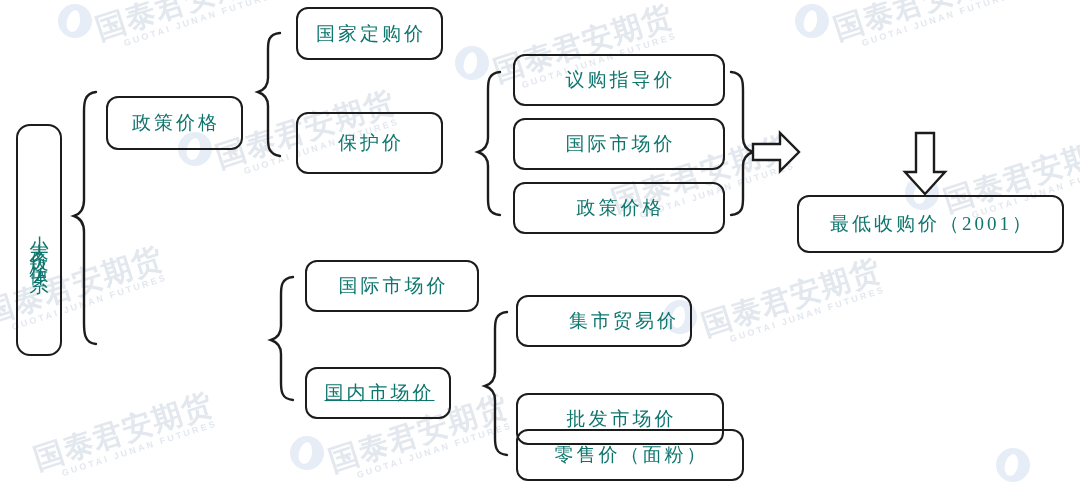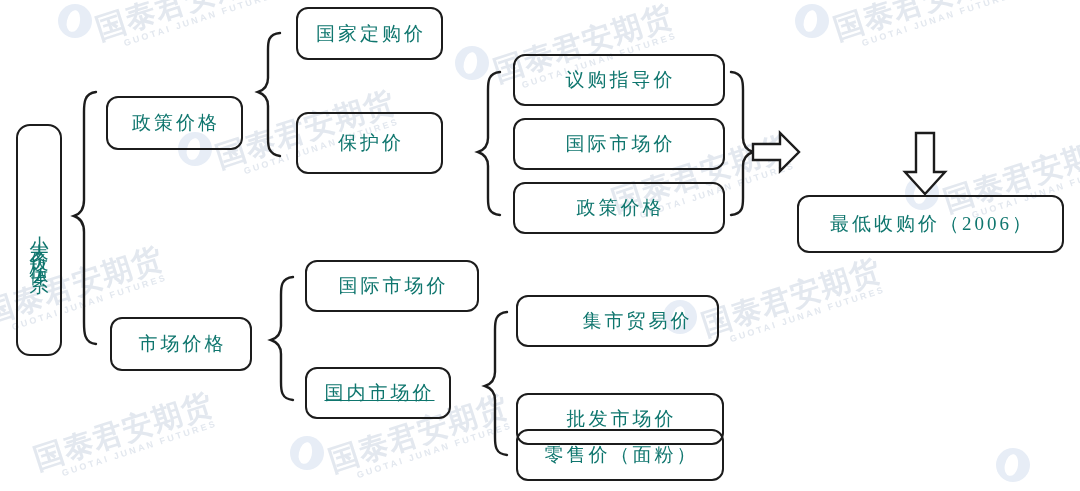"最低收购价（2006）" div.node { text: 2006 -> 2001 }
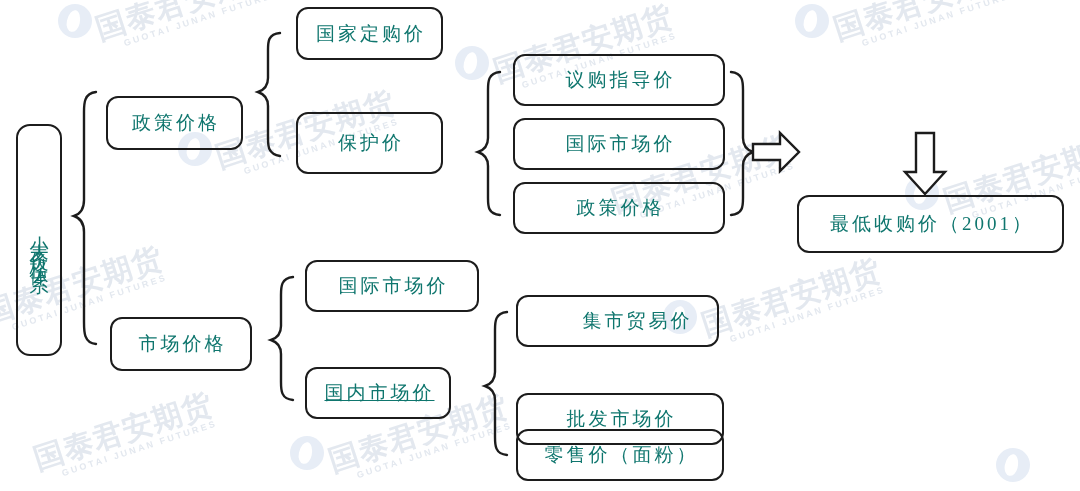"集市贸易价" div.node { width: 203px -> 176px }
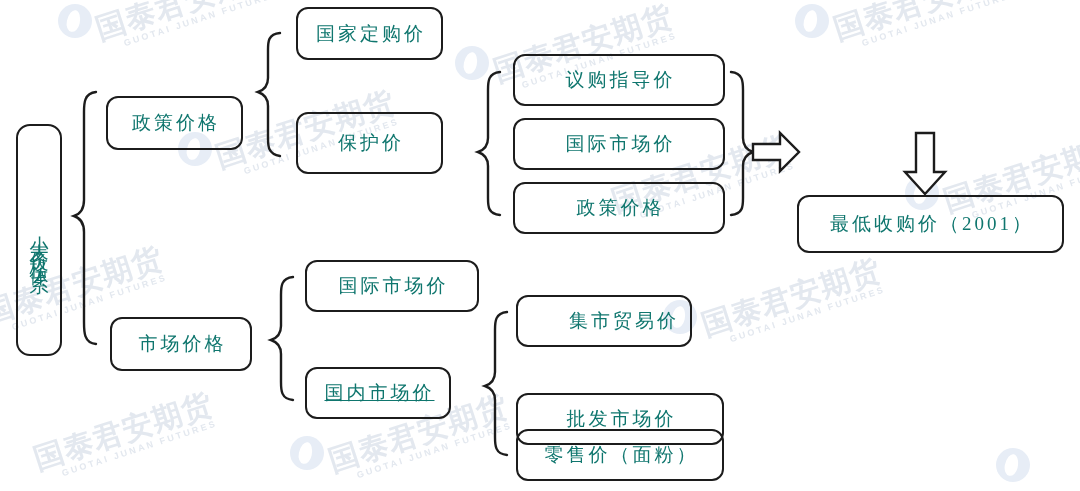"市场价格" div.node { html: <div>市场价格</div> -> none }
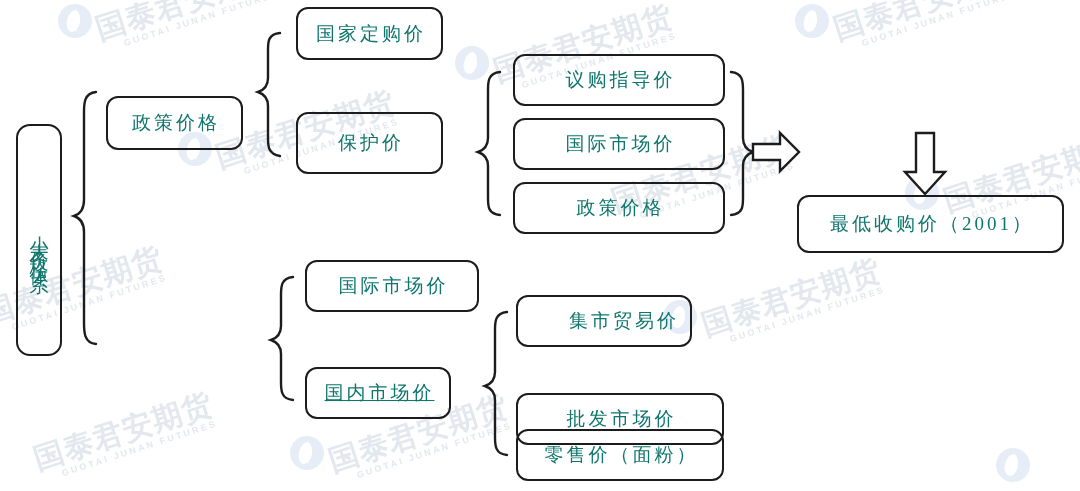"零售价（面粉）" div.node { width: 208px -> 228px }
